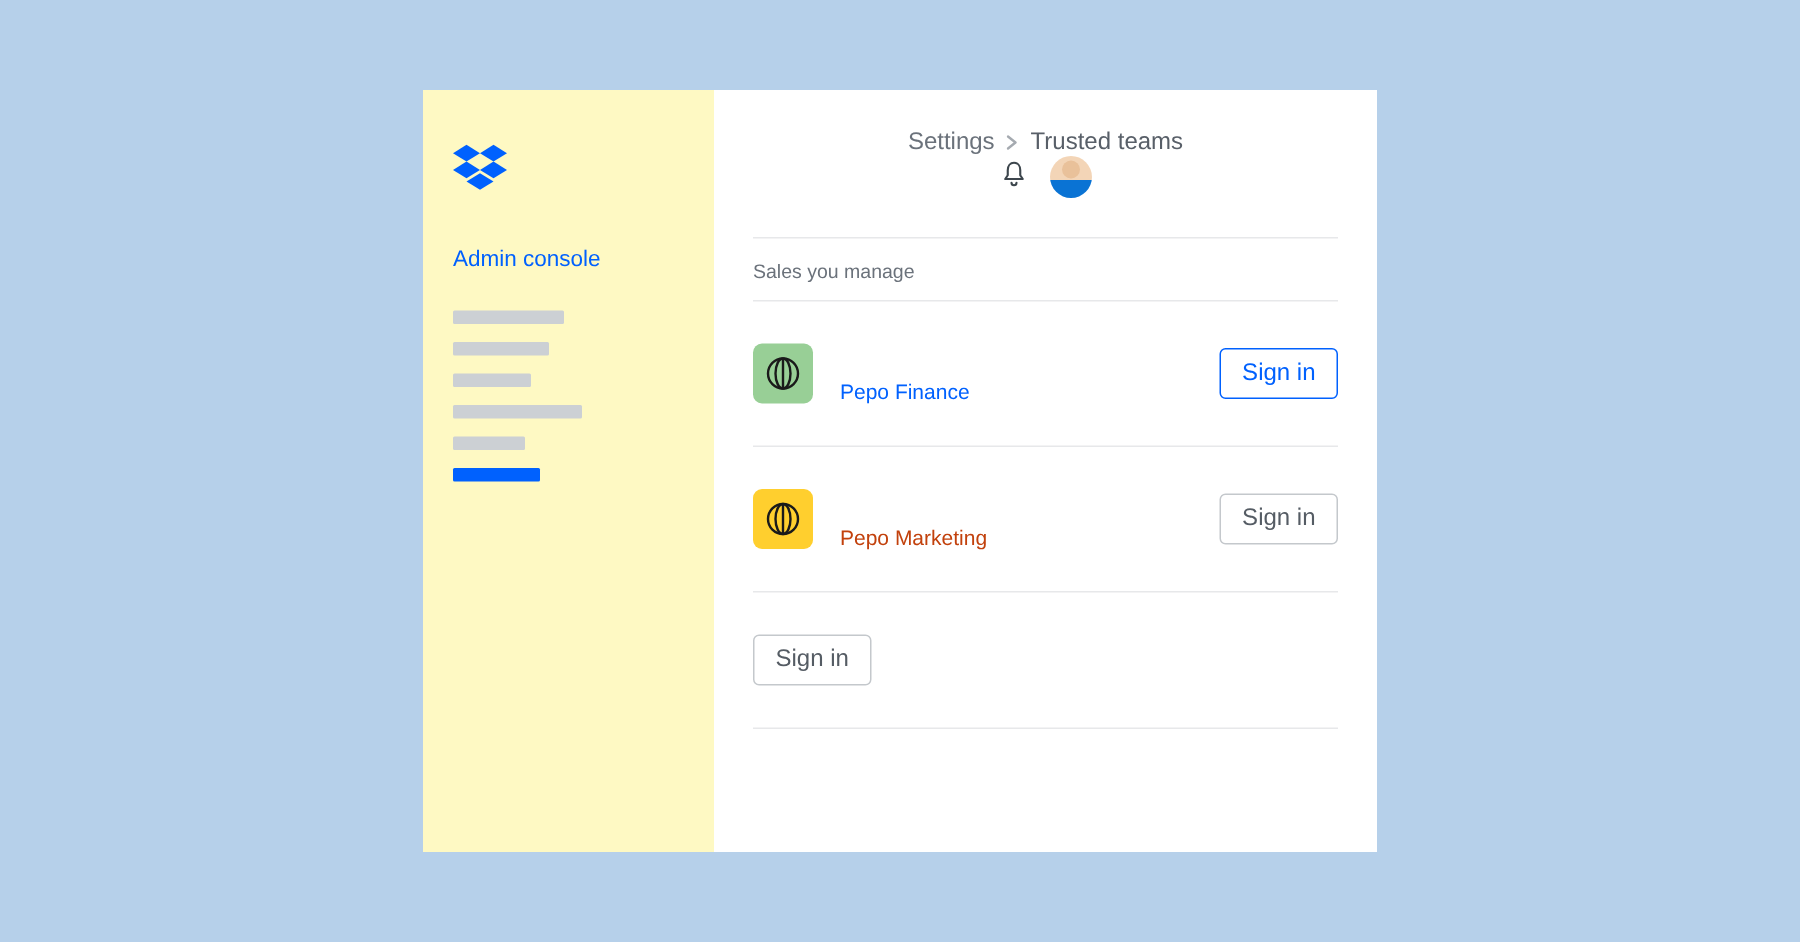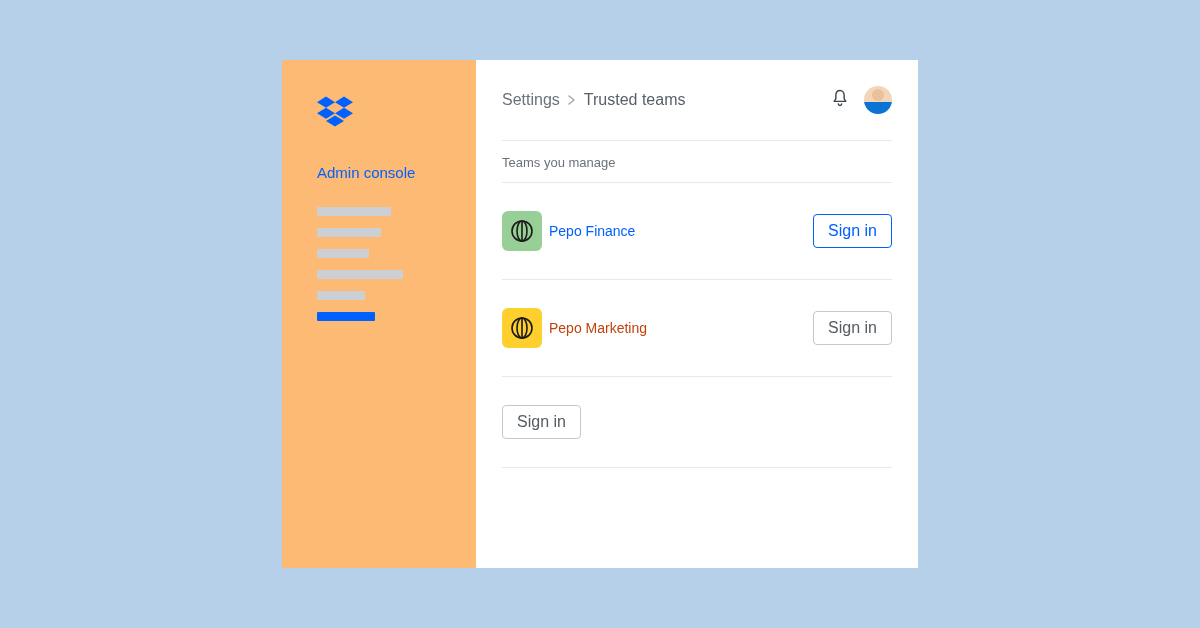"Settings" .topbar { flex-direction: none -> column }
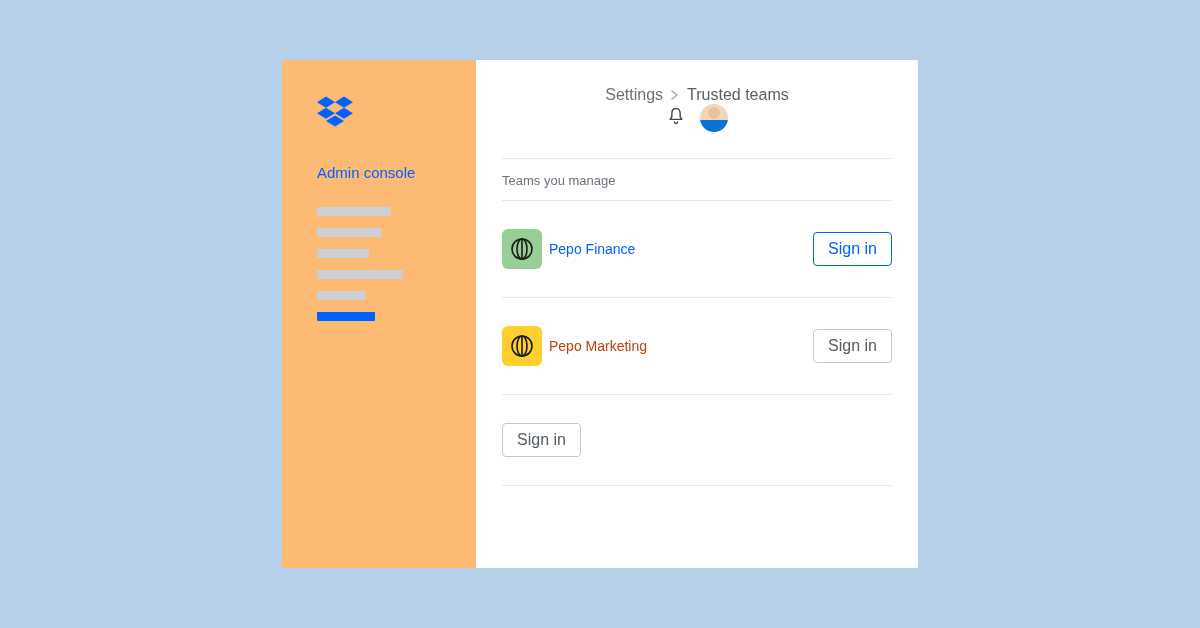"Admin console" .sidebar { background: #fdba74 -> #fef9c3; padding: 36px 0 0 35px -> 36px 0 0 20px }
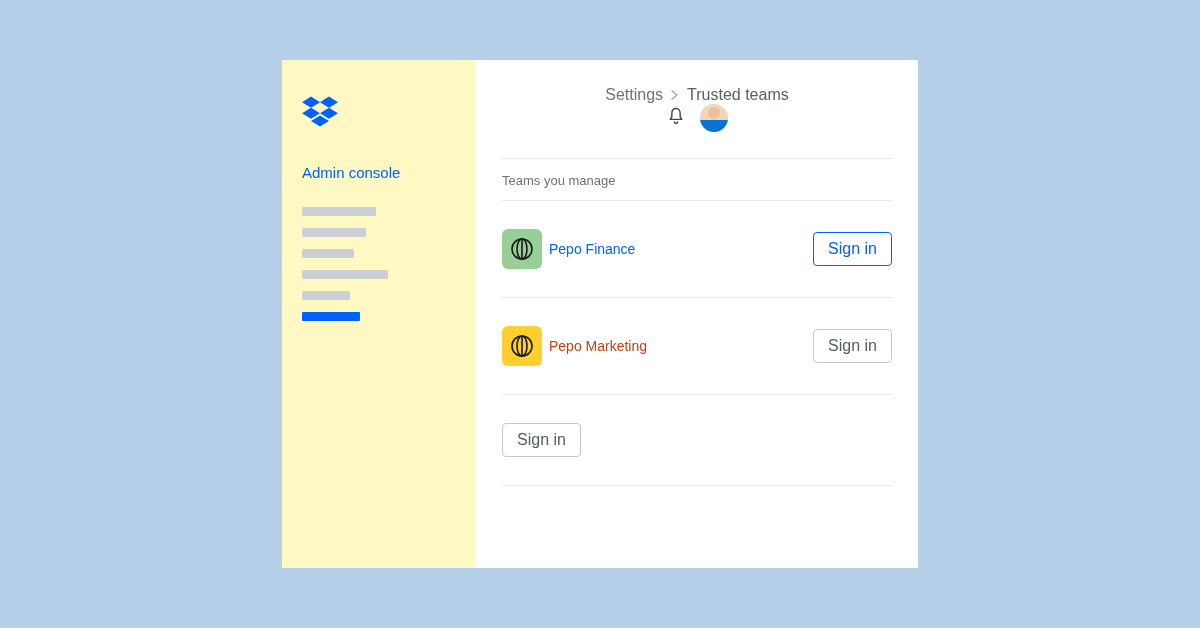"Teams you manage" div.section-title { text: Teams -> Sales }
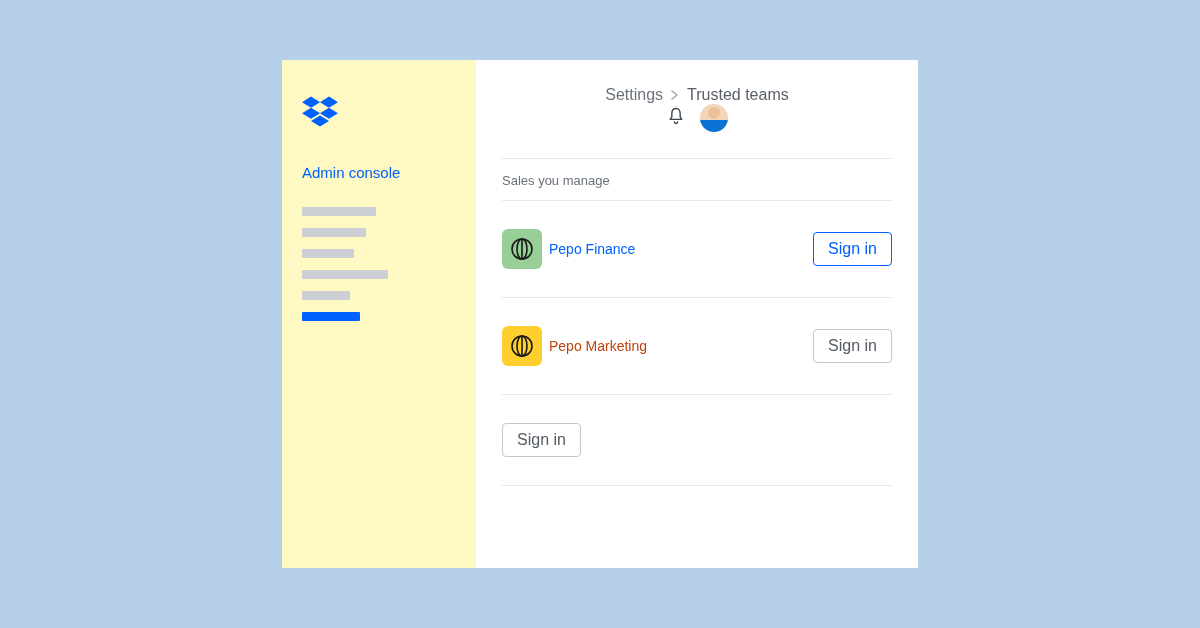"Pepo Finance" .team-left { align-items: center -> flex-end; gap: 7px -> 18px }
